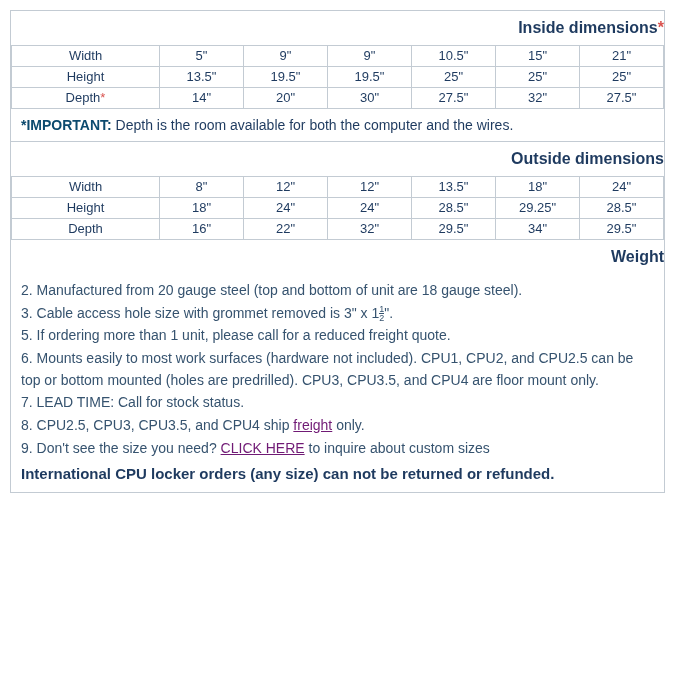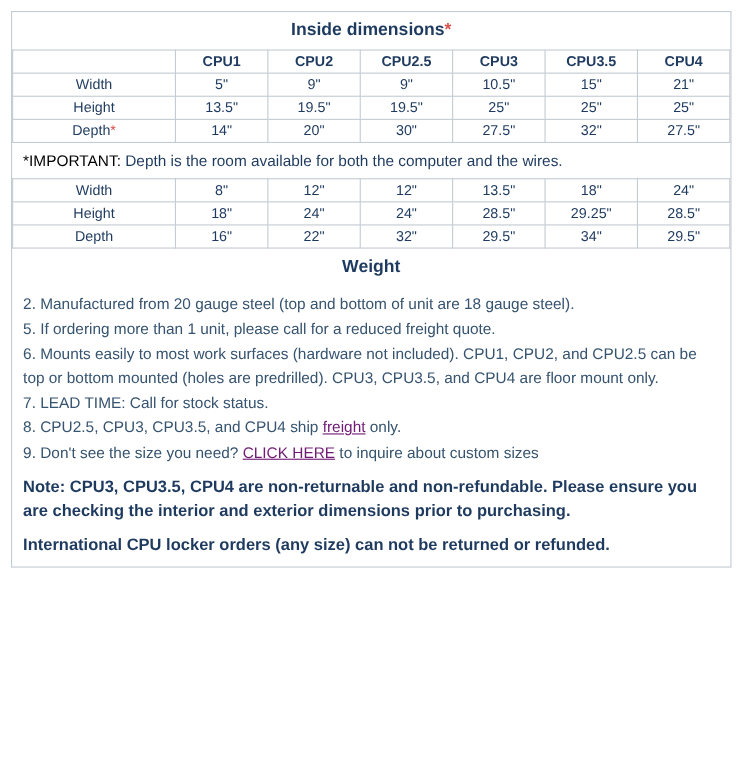"Inside dimensions*" .section-title { text-align: center -> right }
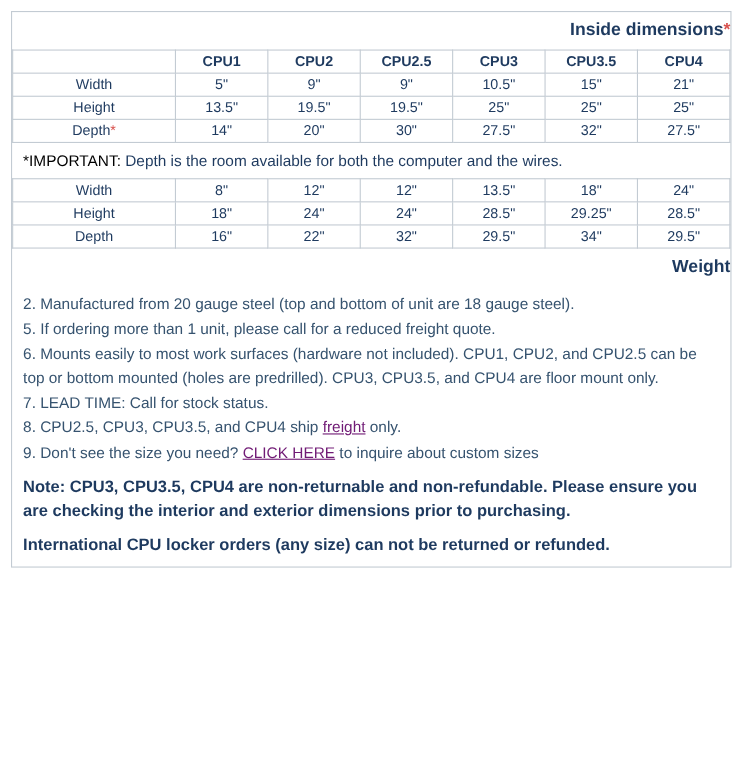"CPU1" tr { html: <tr> <th></th> <th>CPU1</th> <th>CPU2</th> <th>CPU2.5</th> <th>CPU3</th> <th>CPU3.5</th> <th>CPU4</th> </tr> -> none }
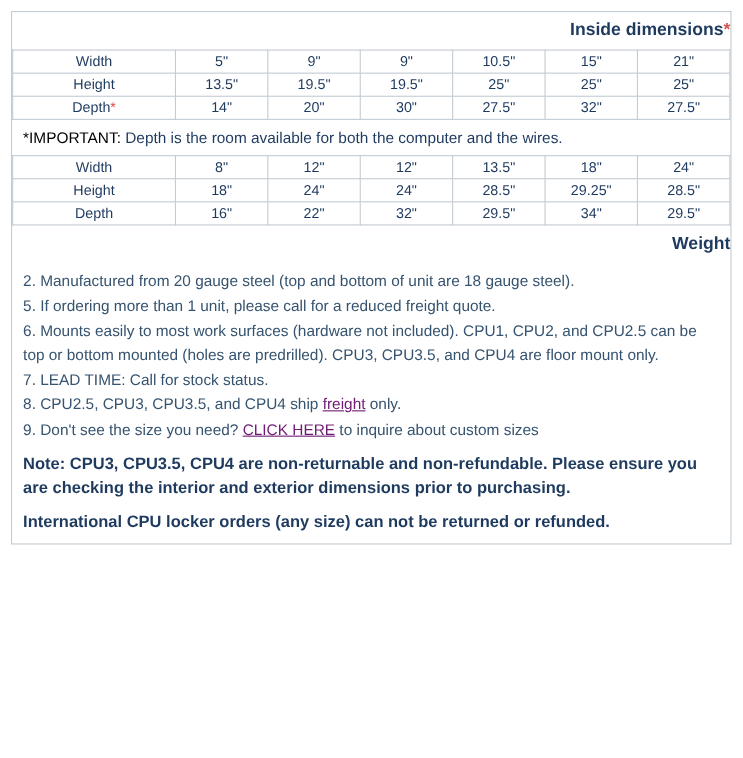"*IMPORTANT:" .important-label { color: #000000 -> #0c4a6e; font-weight: 400 -> 700 }
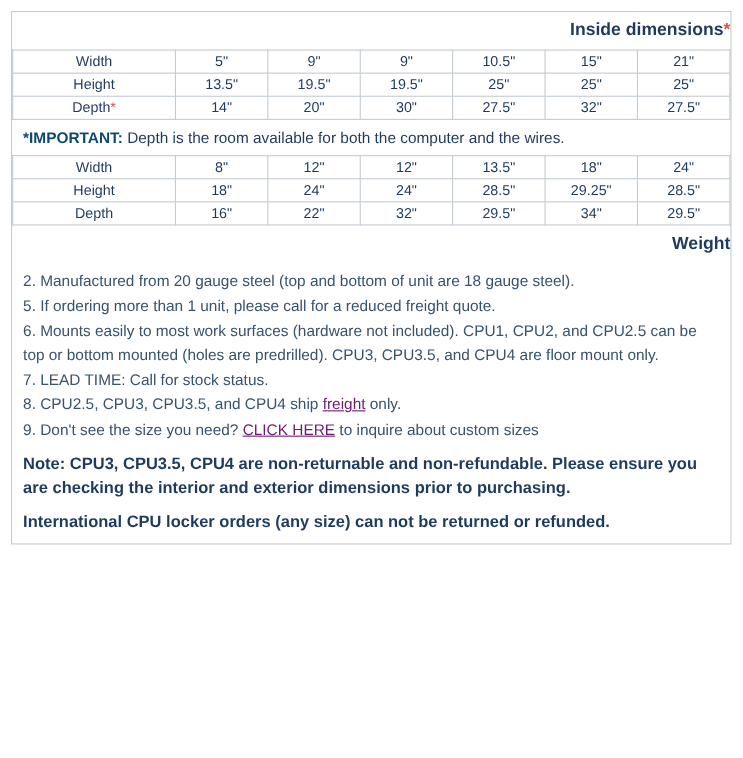"Outside dimensions" div.section-title { html: none -> <div>Outside dimensions</div> }
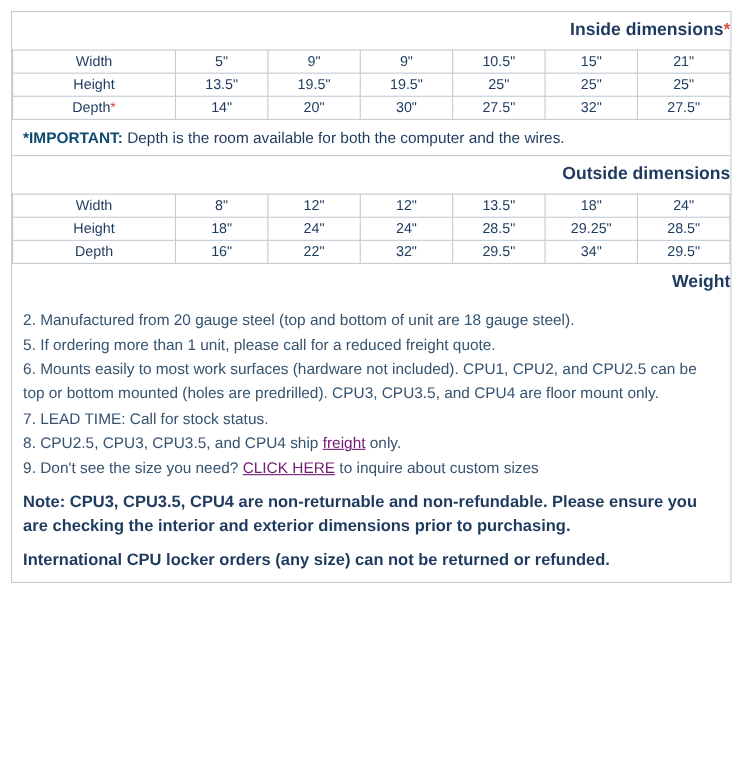"3. Cable access hole size" div { html: none -> <div> <span>3. Cable access hole size with grommet removed is 3" x 1</span><span><span>1</span><span>2</span></span><span>".</span> </div> }
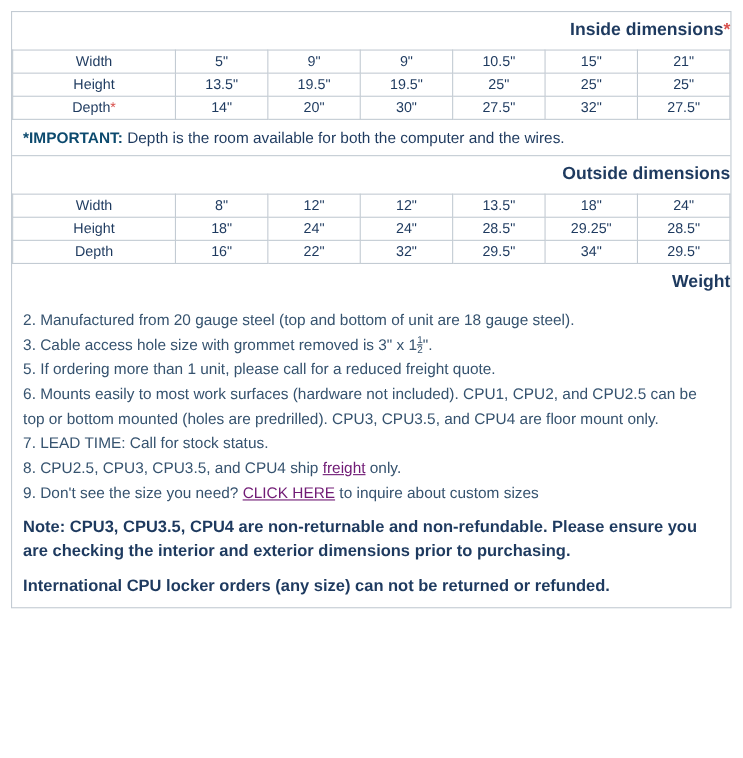"Note: CPU3, CPU3.5, CPU4 are" div.bold-note { html: <div>Note: CPU3, CPU3.5, CPU4 are non-returnable and non-refundable. Please ensure you are checking the interior and exterior dimensions prior to purchasing.</div> -> none }
